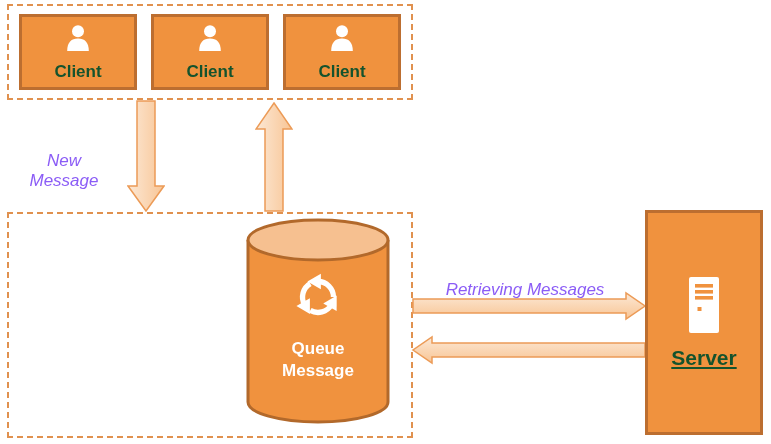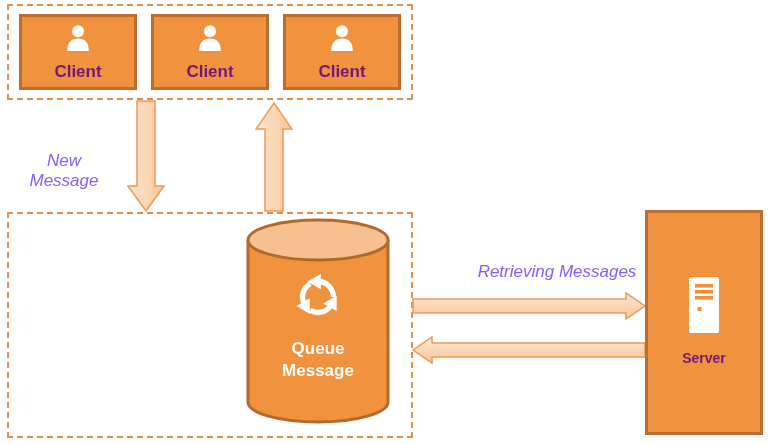"Client" .node-label { color: #701a75 -> #14532d }
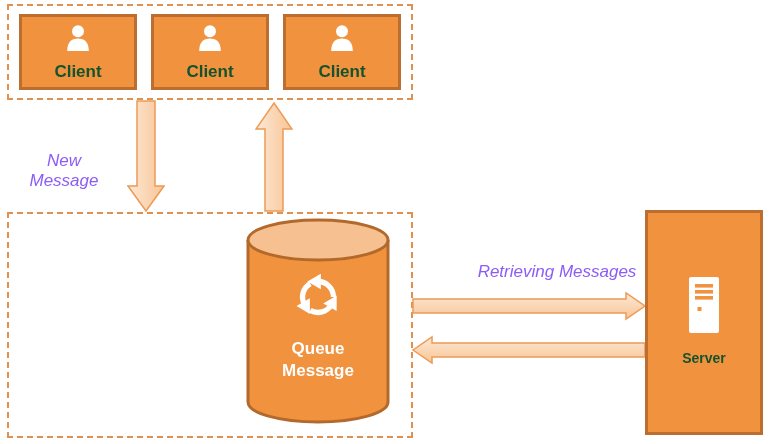"Retrieving Messages" div.flow-label { margin-left: 32px -> none; top: 262px -> 280px }
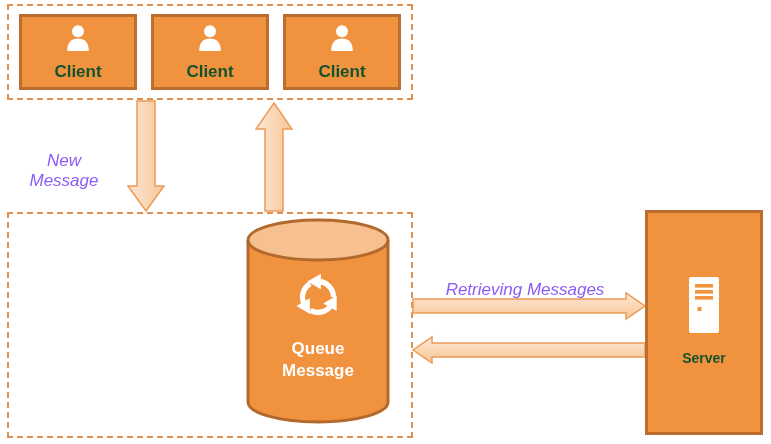"Server" .server-box .node-label { font-size: 14px -> 21px; text-decoration: none -> underline }
